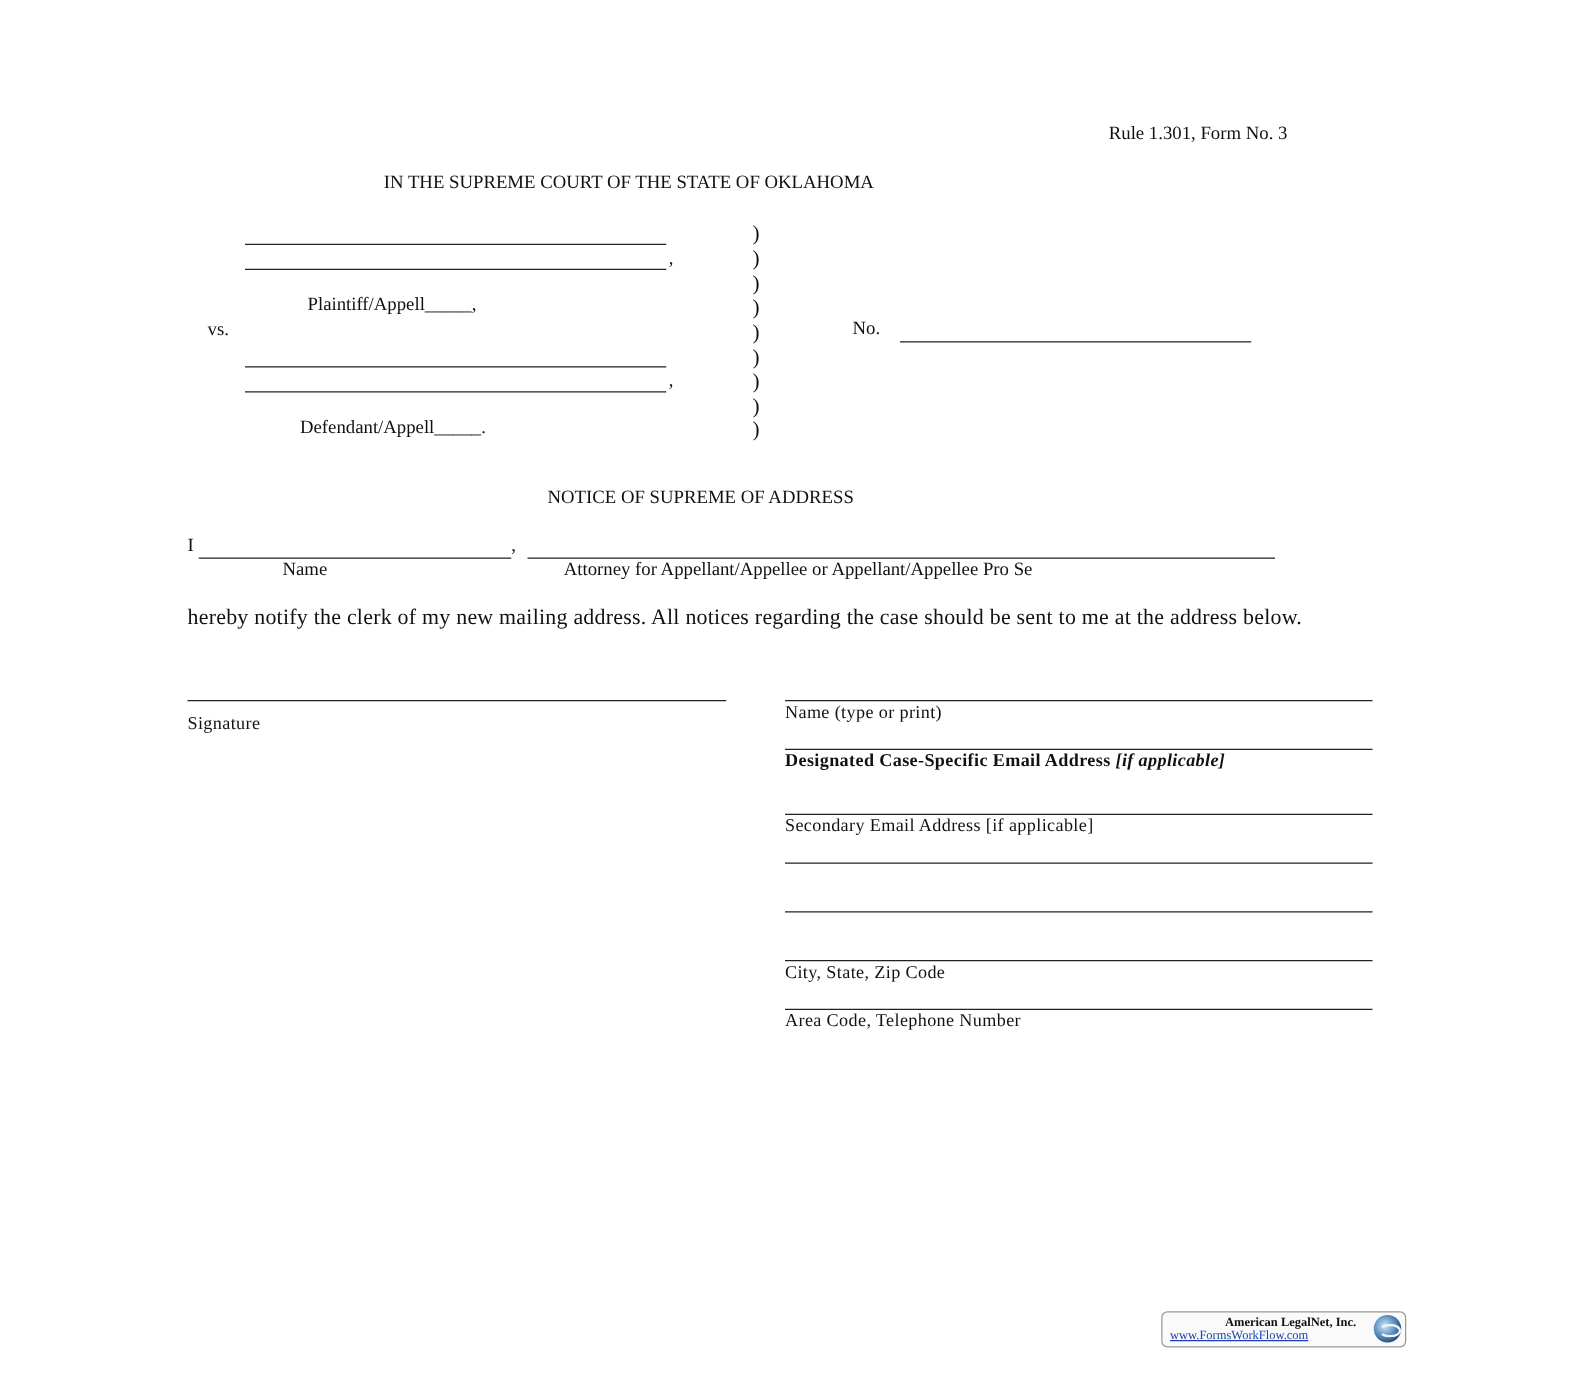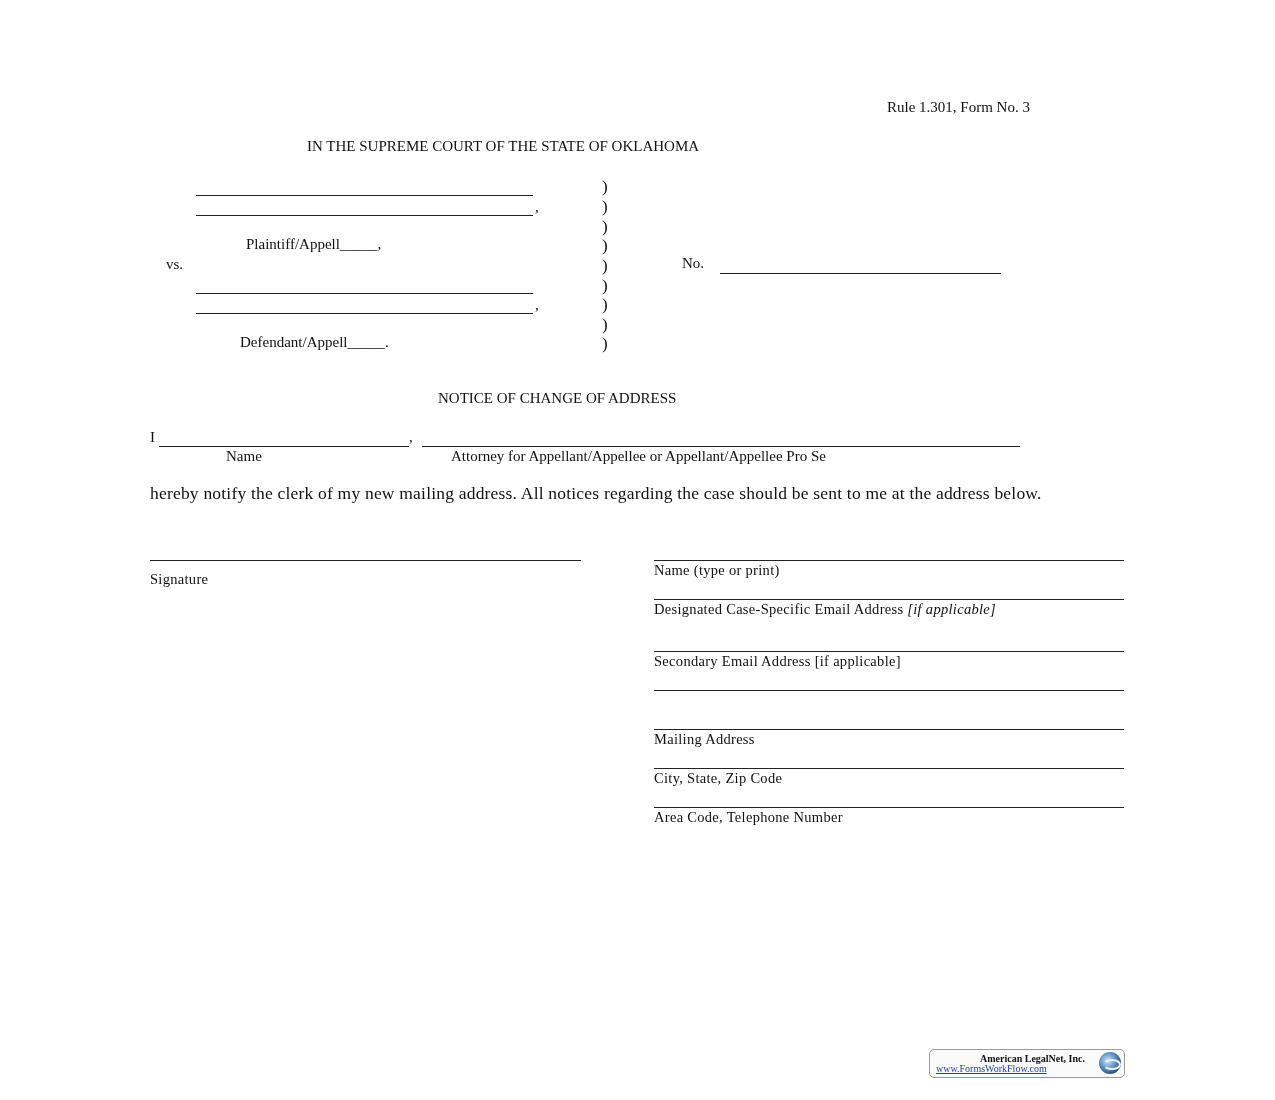"NOTICE OF CHANGE OF ADDRESS" div.abs { text: CHANGE -> SUPREME }
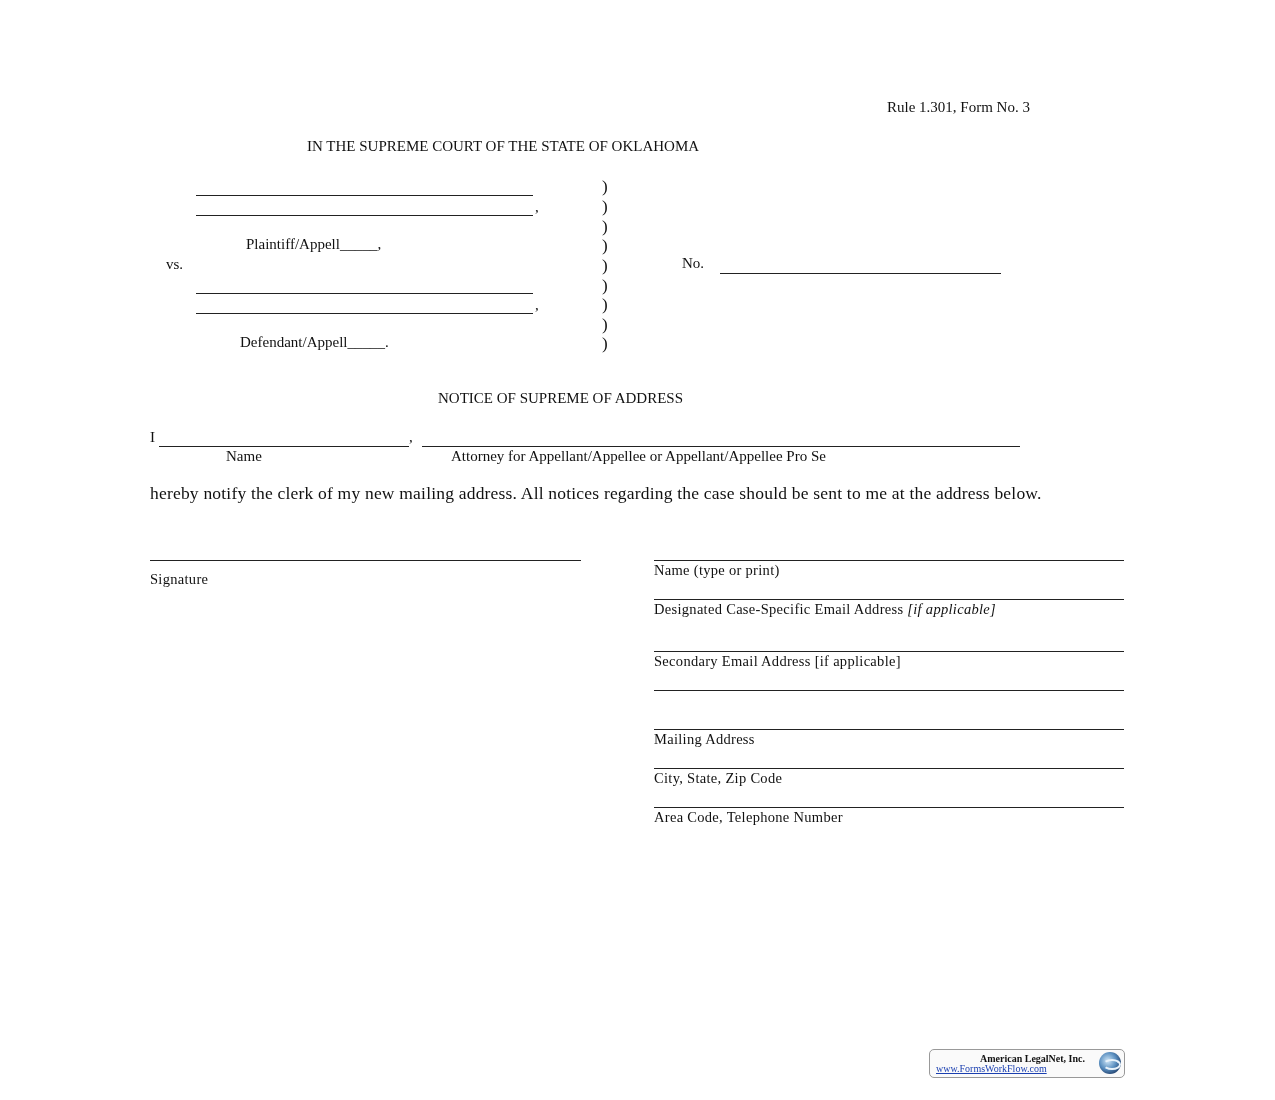"Name (type or print)" .field { left: 654px -> 628px }
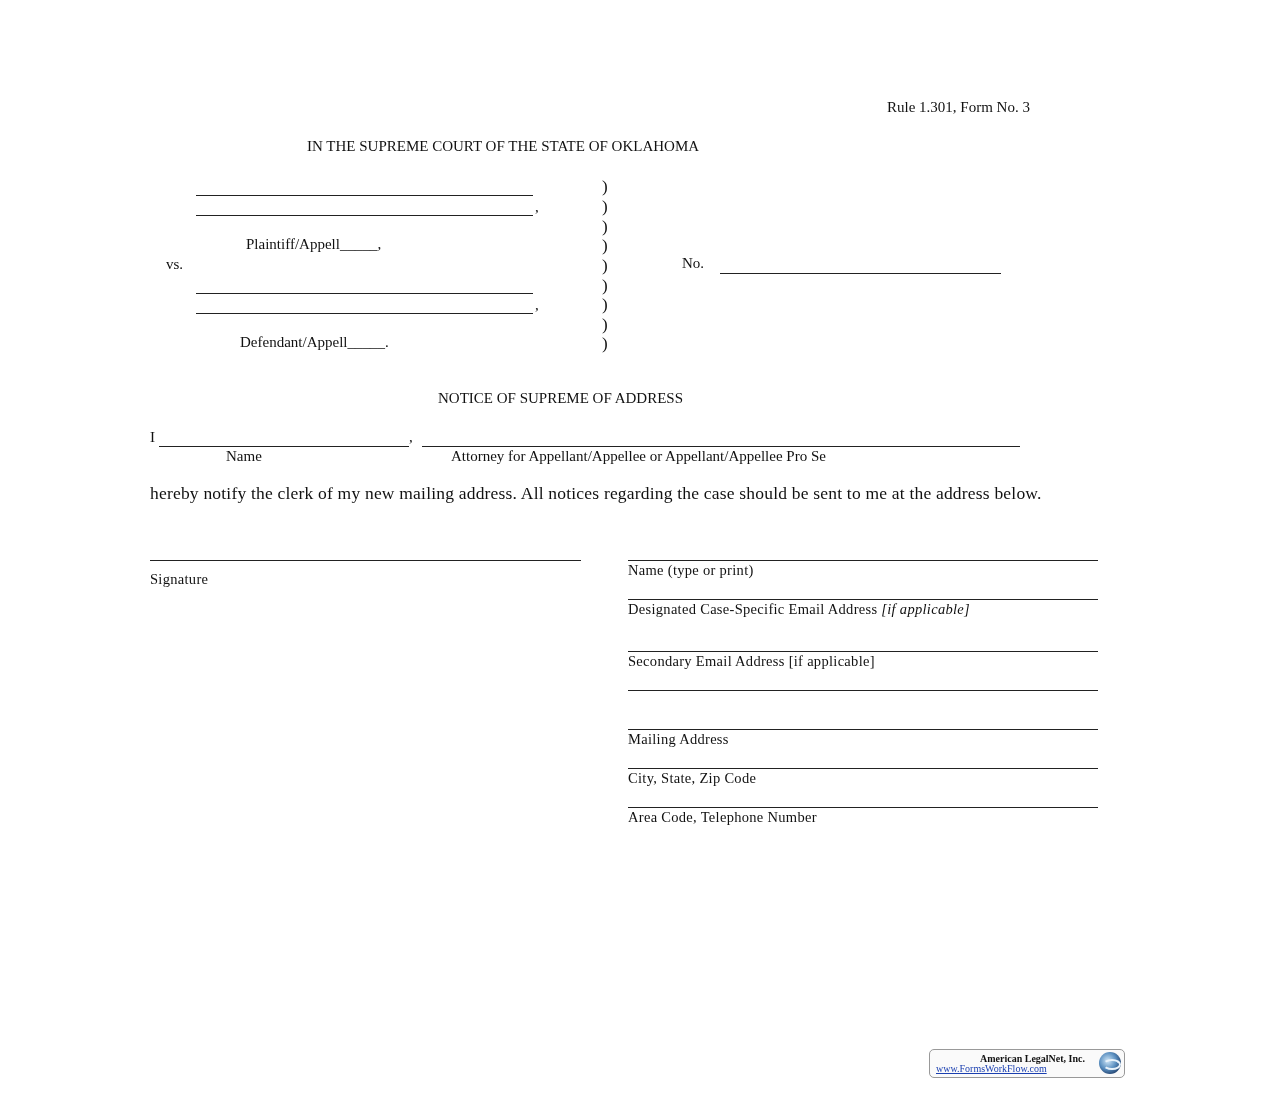"Designated Case-Specific Email Address" div.field { font-weight: none -> bold }
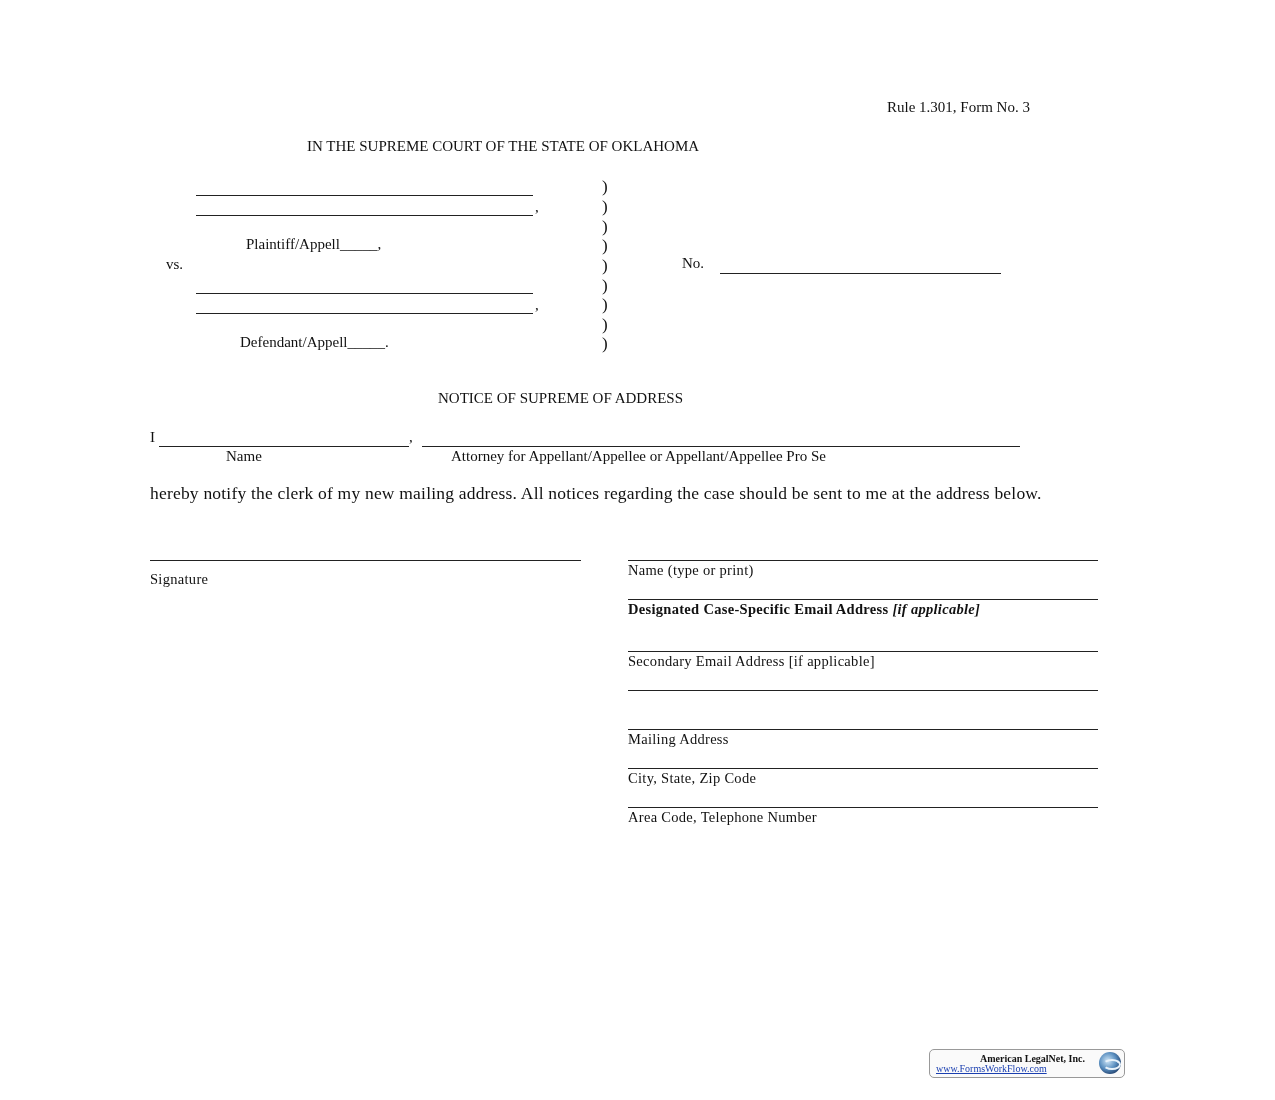"Mailing Address" div.lbl { html: <div>Mailing Address</div> -> none }
